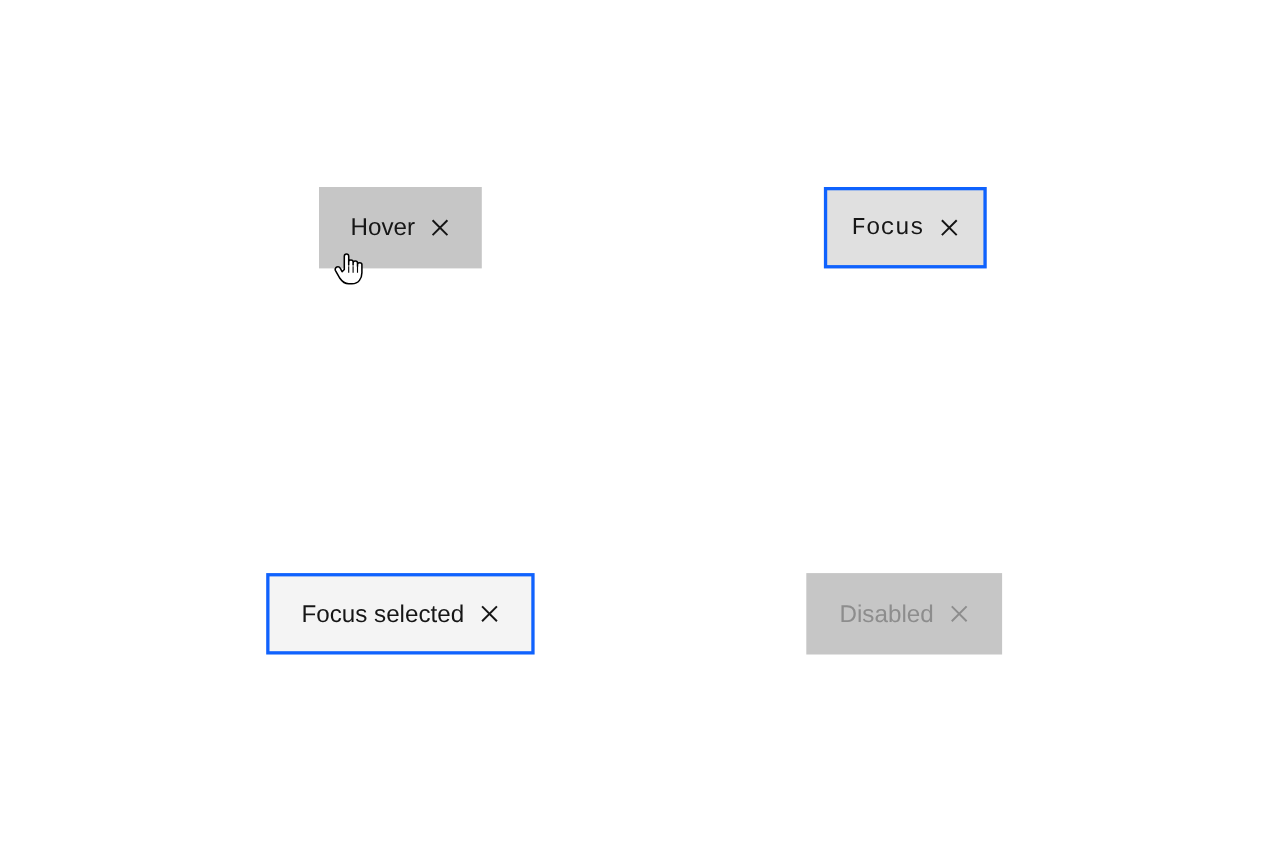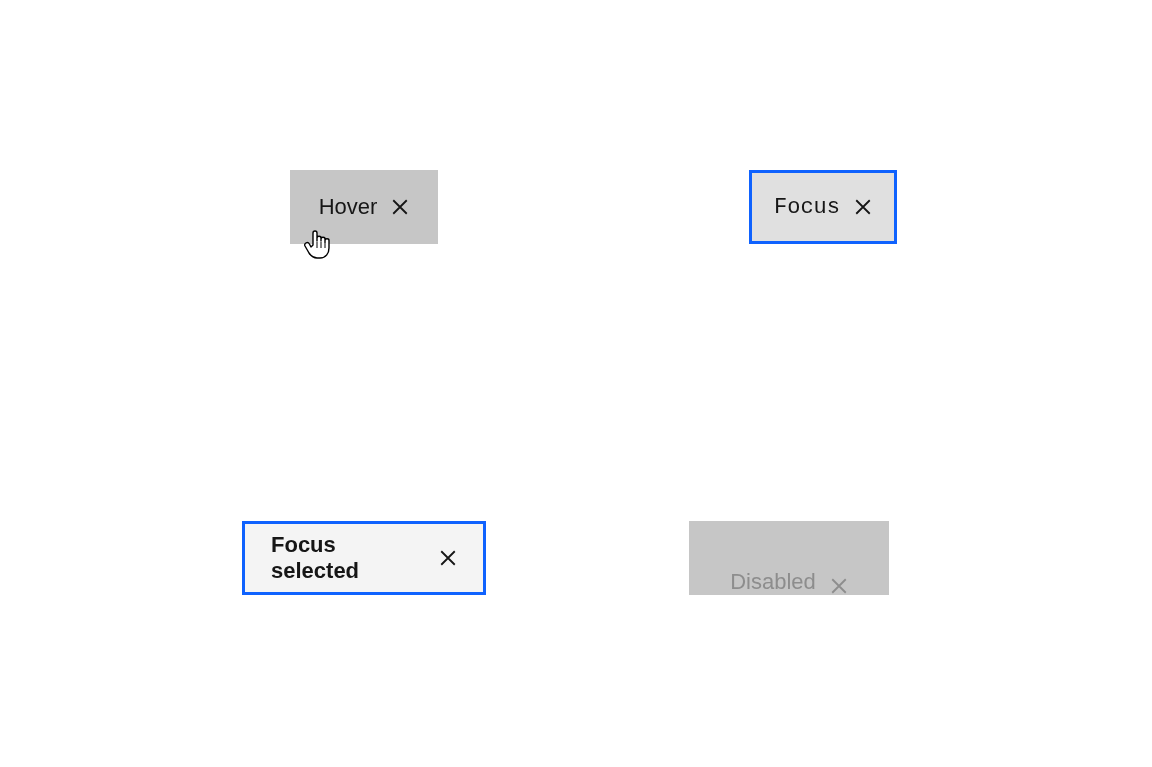"Focus selected" .tab-focus-selected { font-weight: 700 -> 400 }
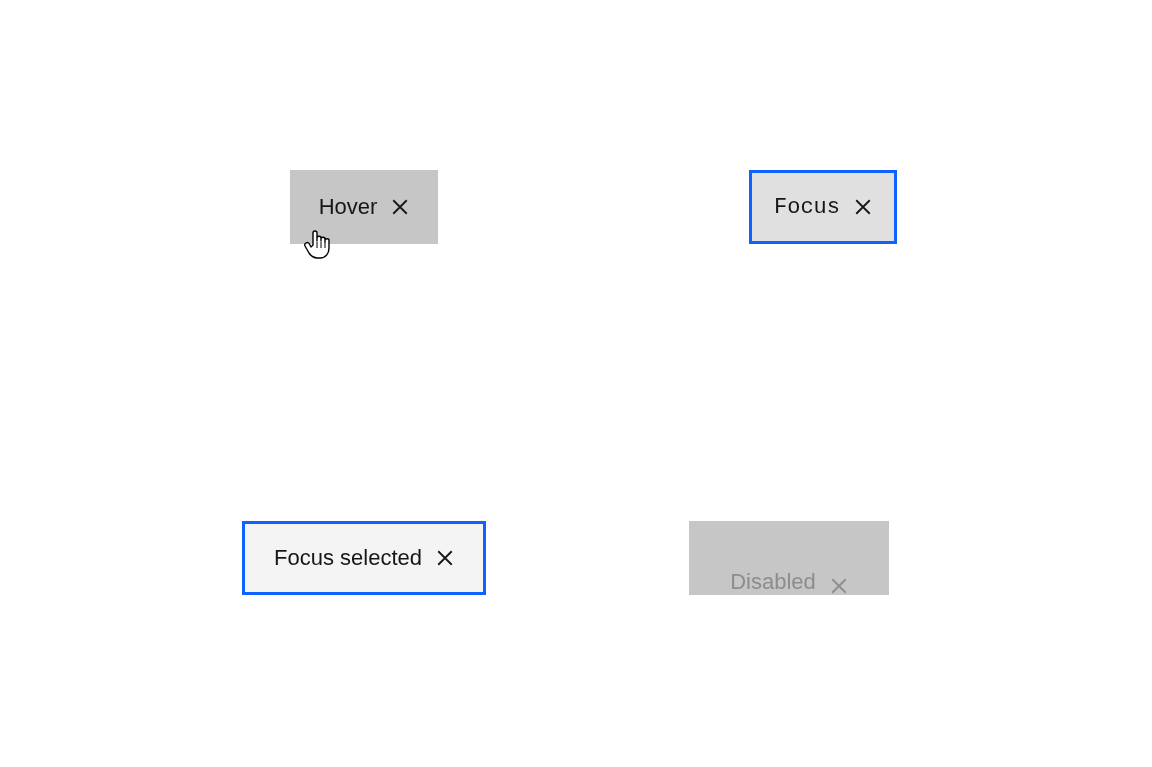"Disabled" .tab-disabled { align-items: flex-end -> none; left: 689px -> 733px; width: 200px -> 178px }
